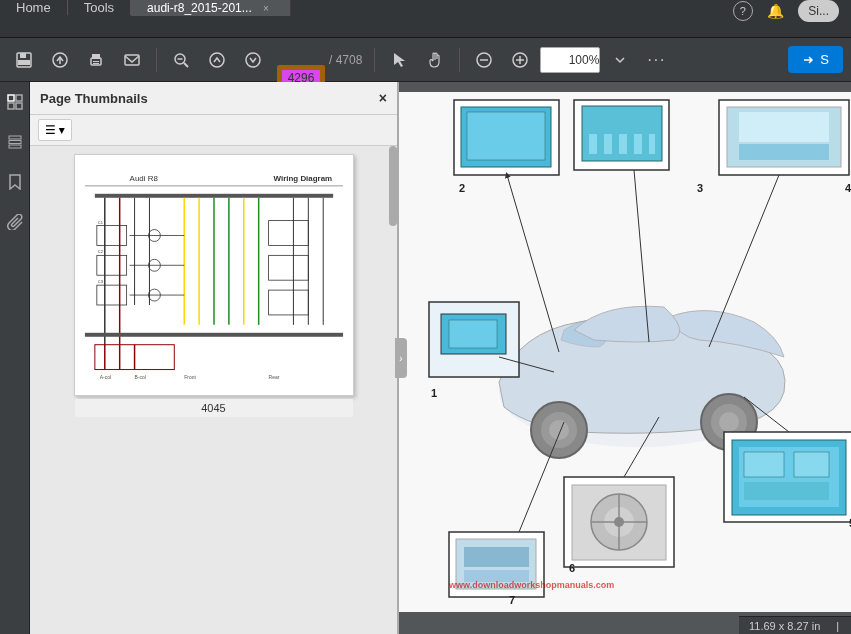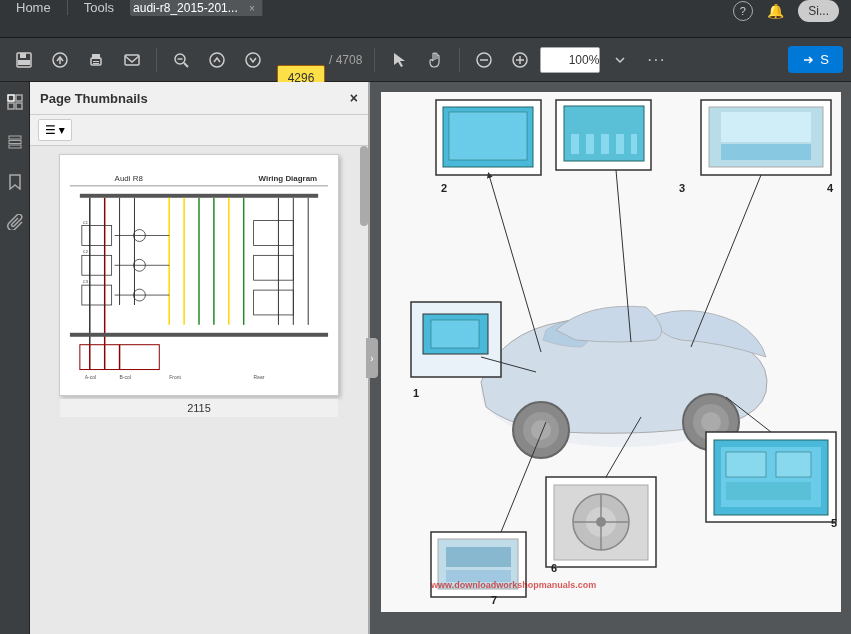"audi-r8_2015-201..." .tab-file { padding: 0 2px -> 0 16px }
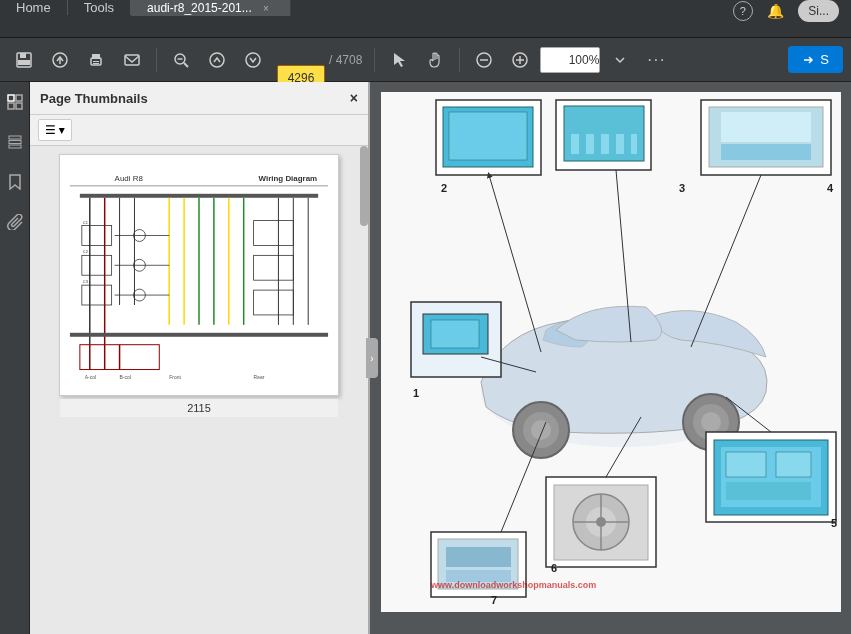"4296" .tb-page-input { background: #fde047 -> #d946ef; border: 1px solid #a16207 -> 5px solid #a16207 }
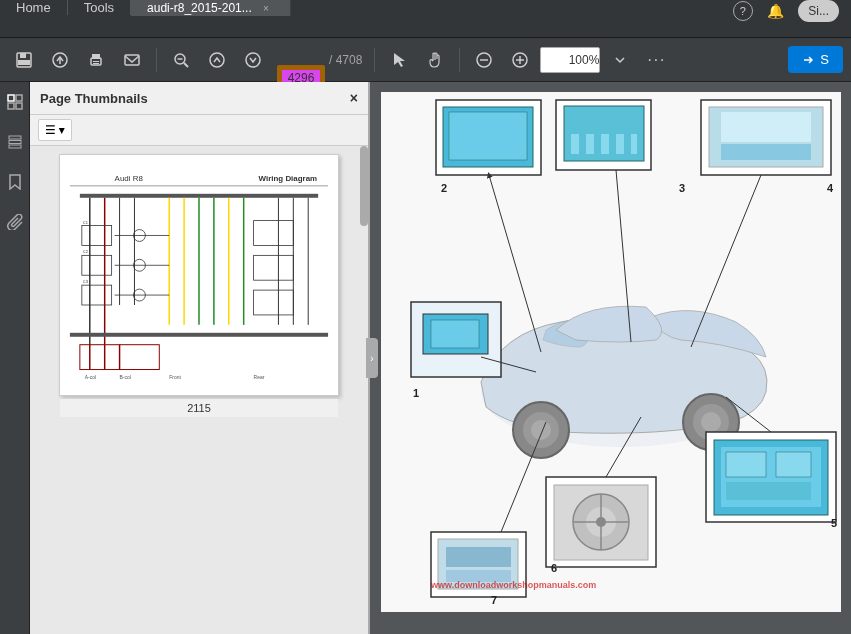"Page Thumbnails" .thumb-panel { width: 340px -> 369px }
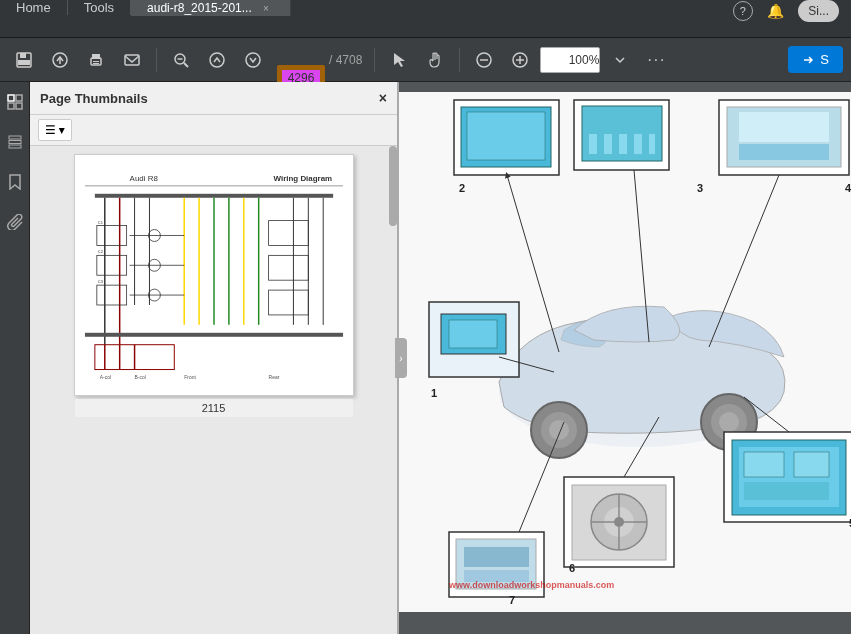"2115" div.thumb-label { text: 2115 -> 4045 }
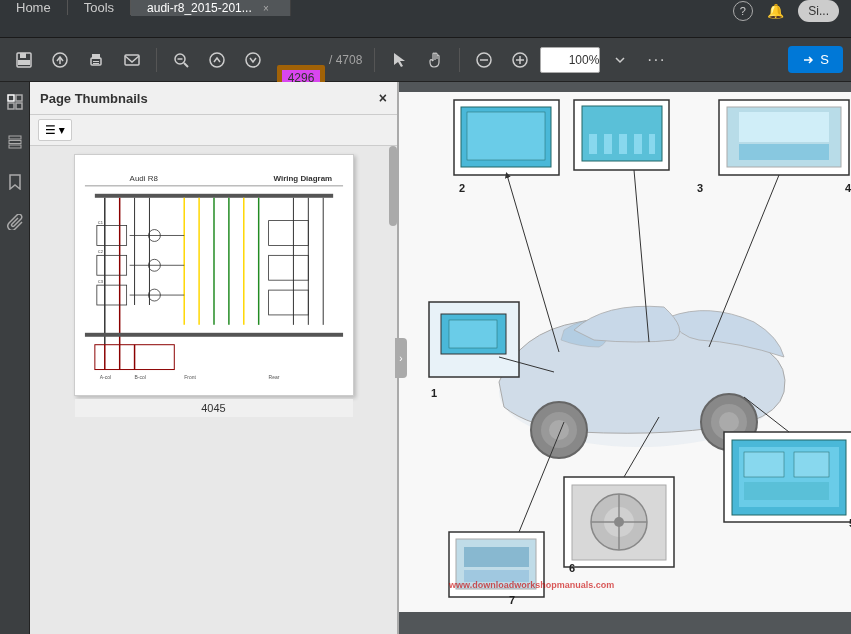"11.69 x 8.27 in" div.status-bar { html: none -> <div> <span>11.69 x 8.27 in</span> <span>|</span> </div> }
